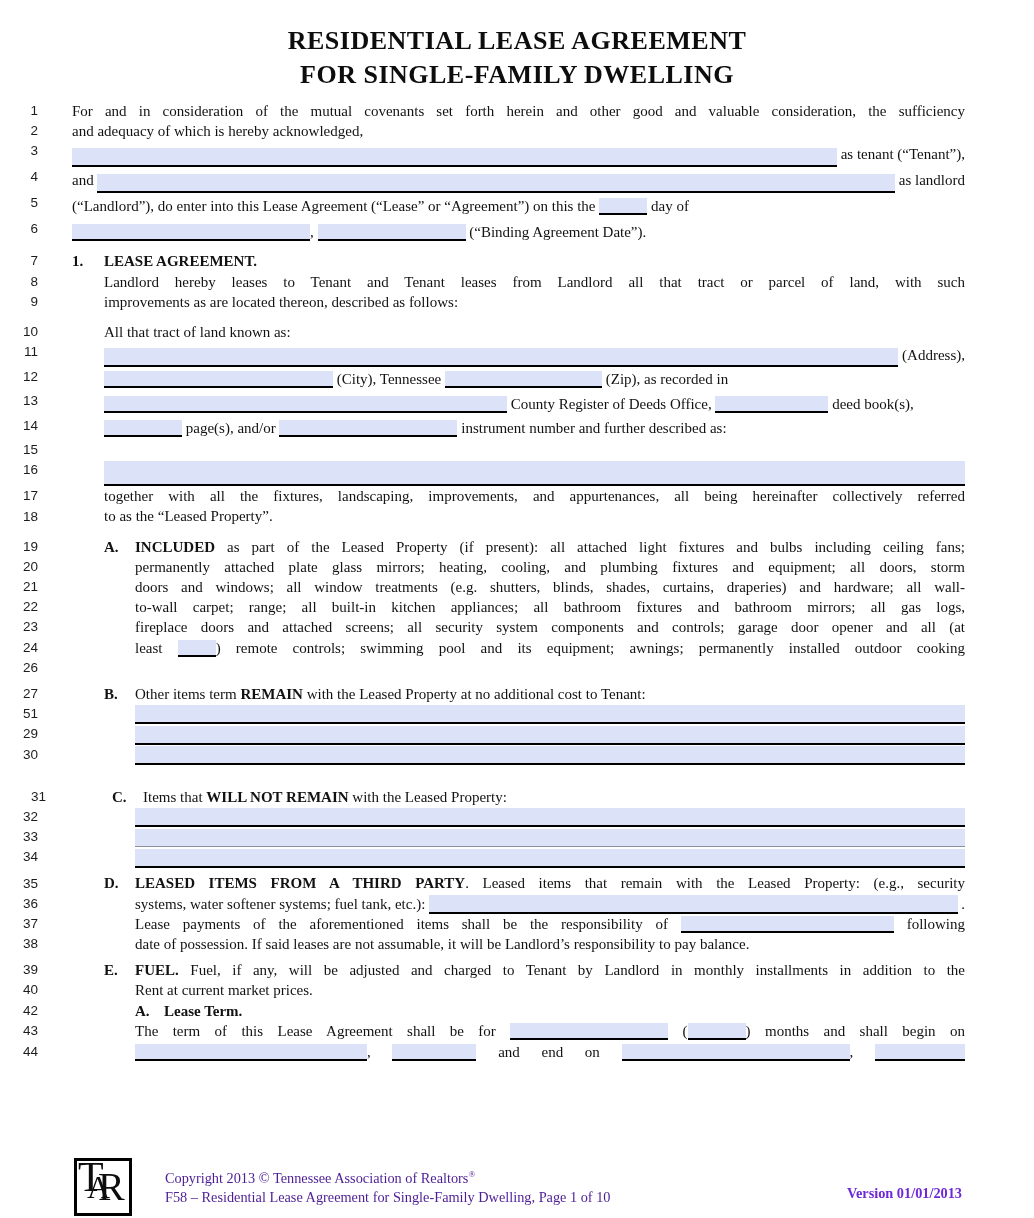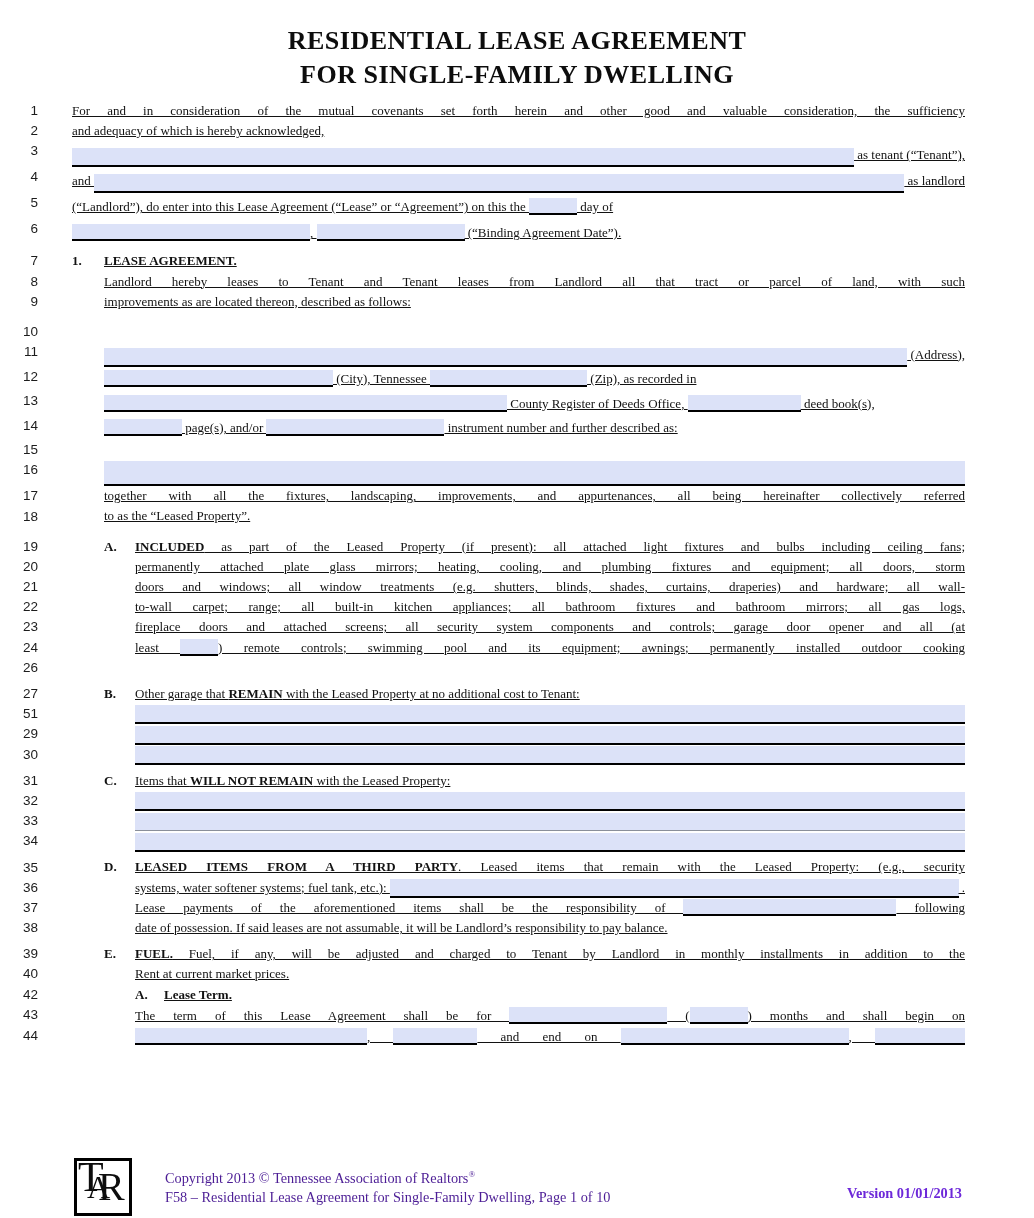"For and in consideration of" .content { font-size: 13px -> 15px; text-decoration: underline -> none }
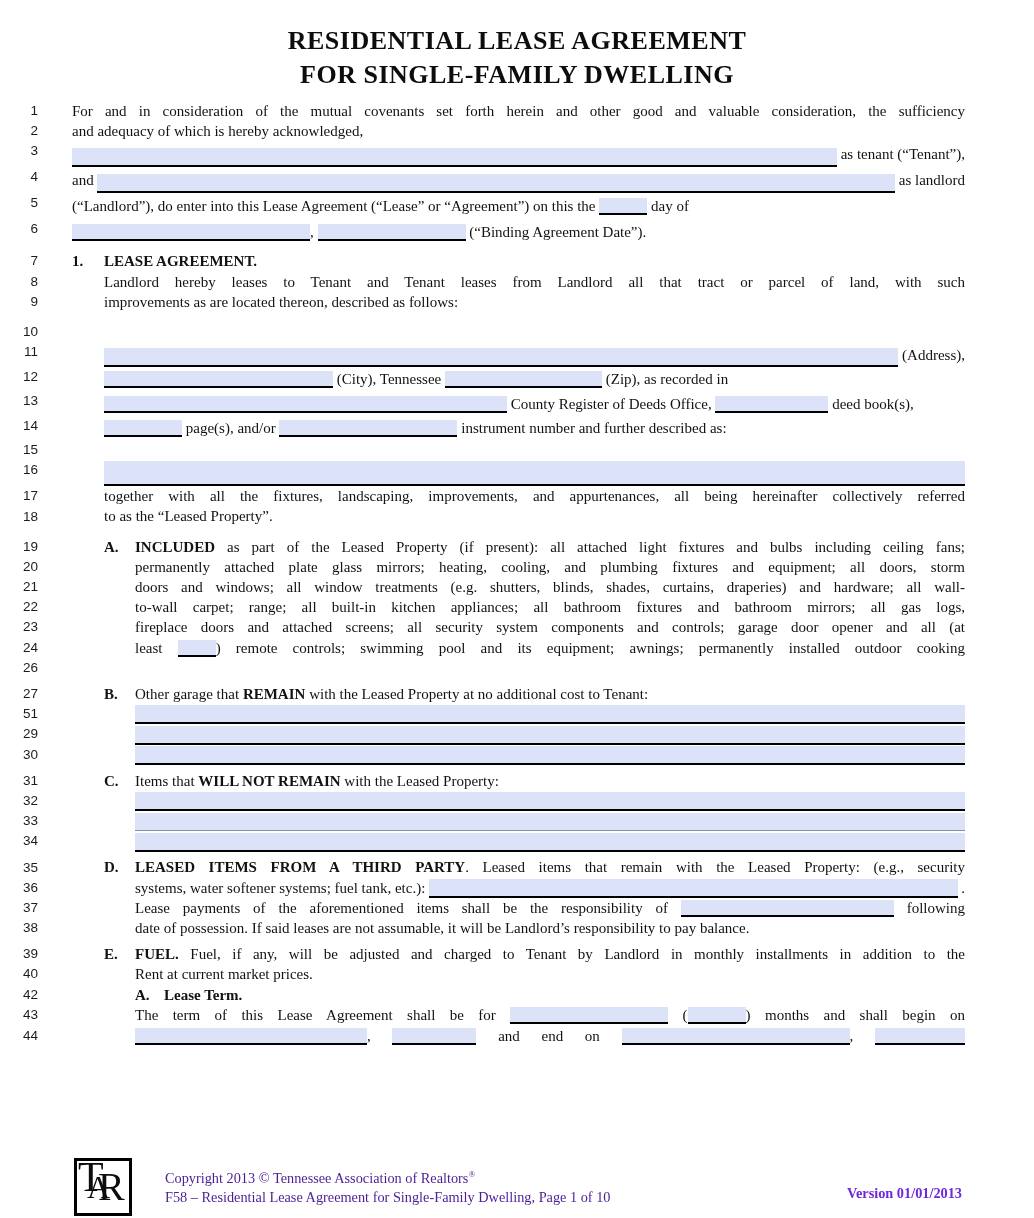"All that tract of land" div.content { html: none -> <div><span>All that tract of land known as:</span></div> }
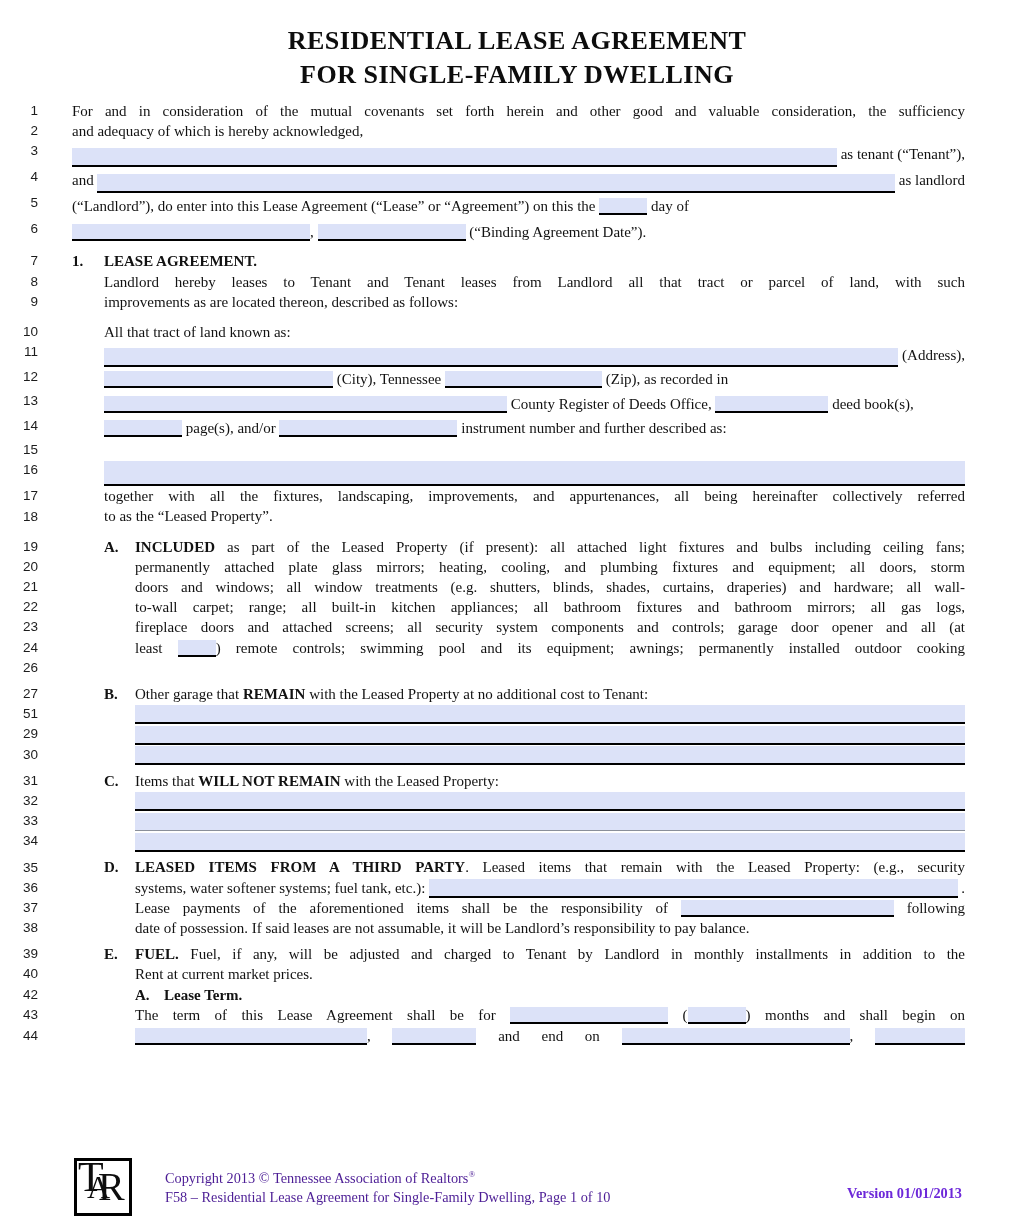"Other garage that" span.t { text: garage that -> items term }
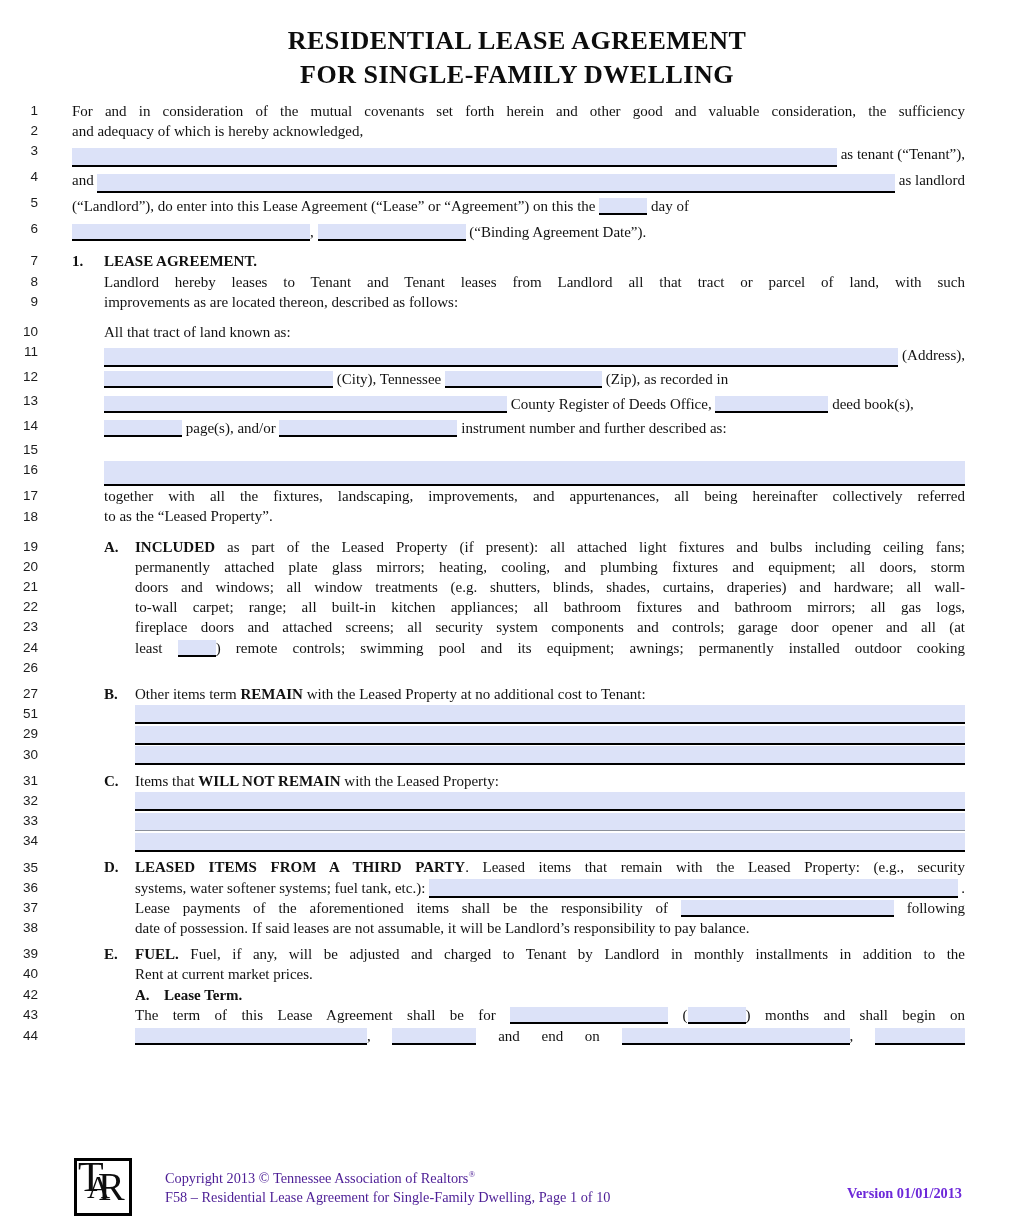"31" div.line { margin-top: 6px -> 22px; padding-left: none -> 8px }
